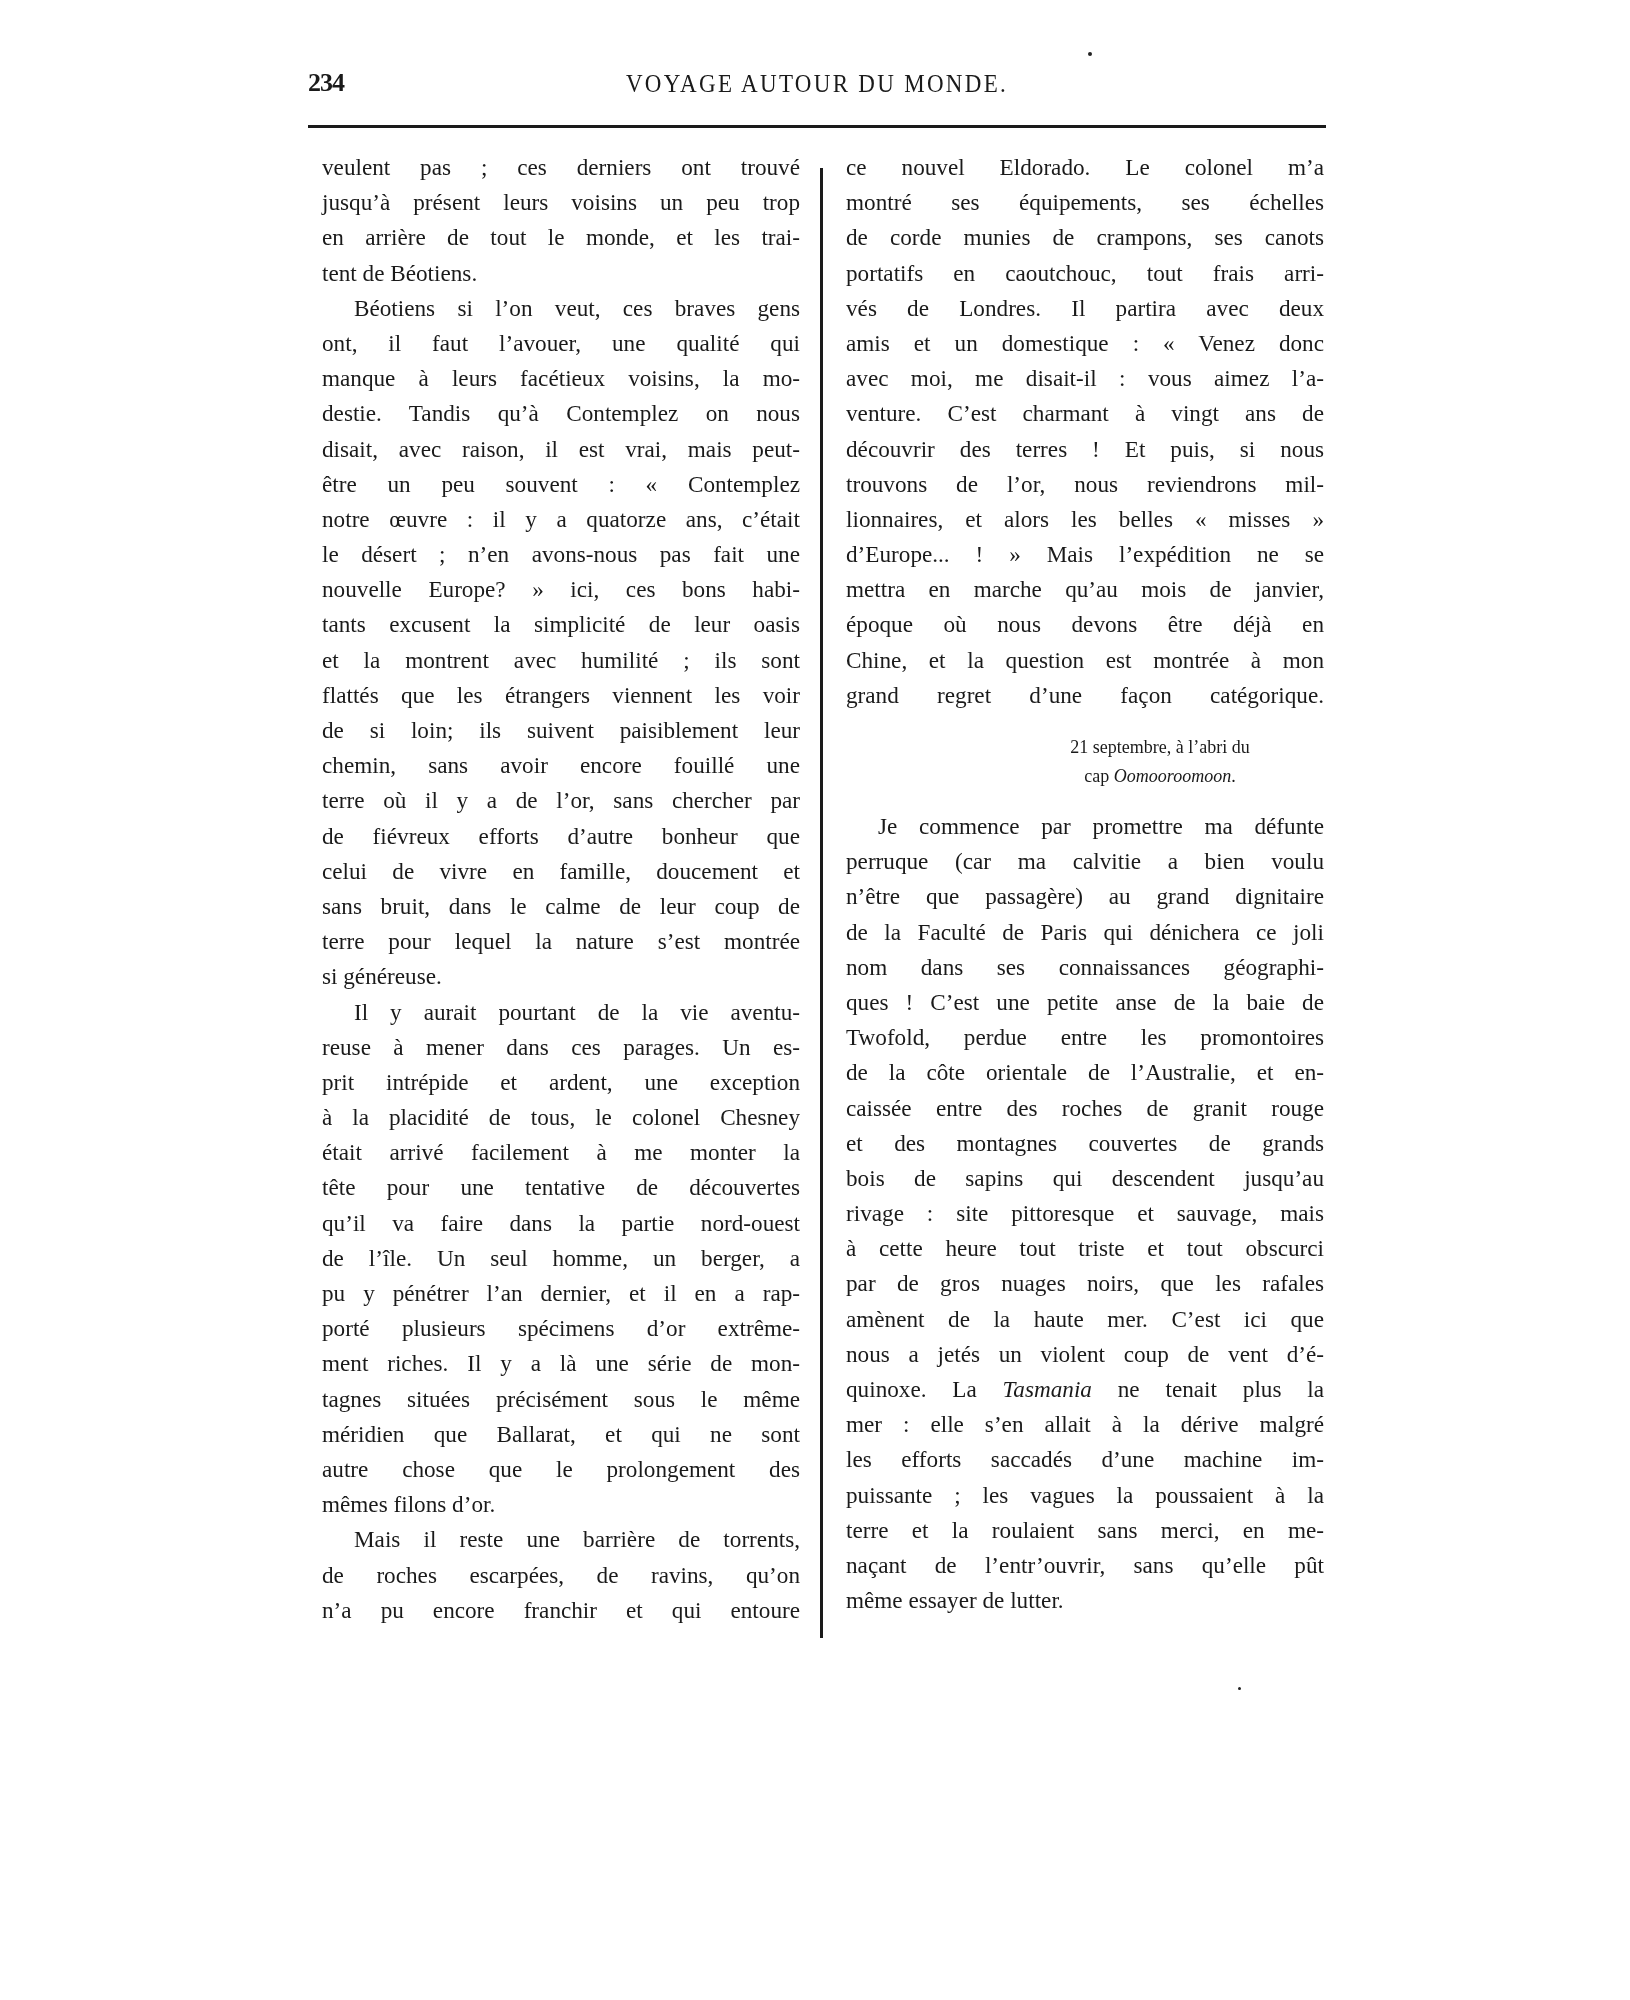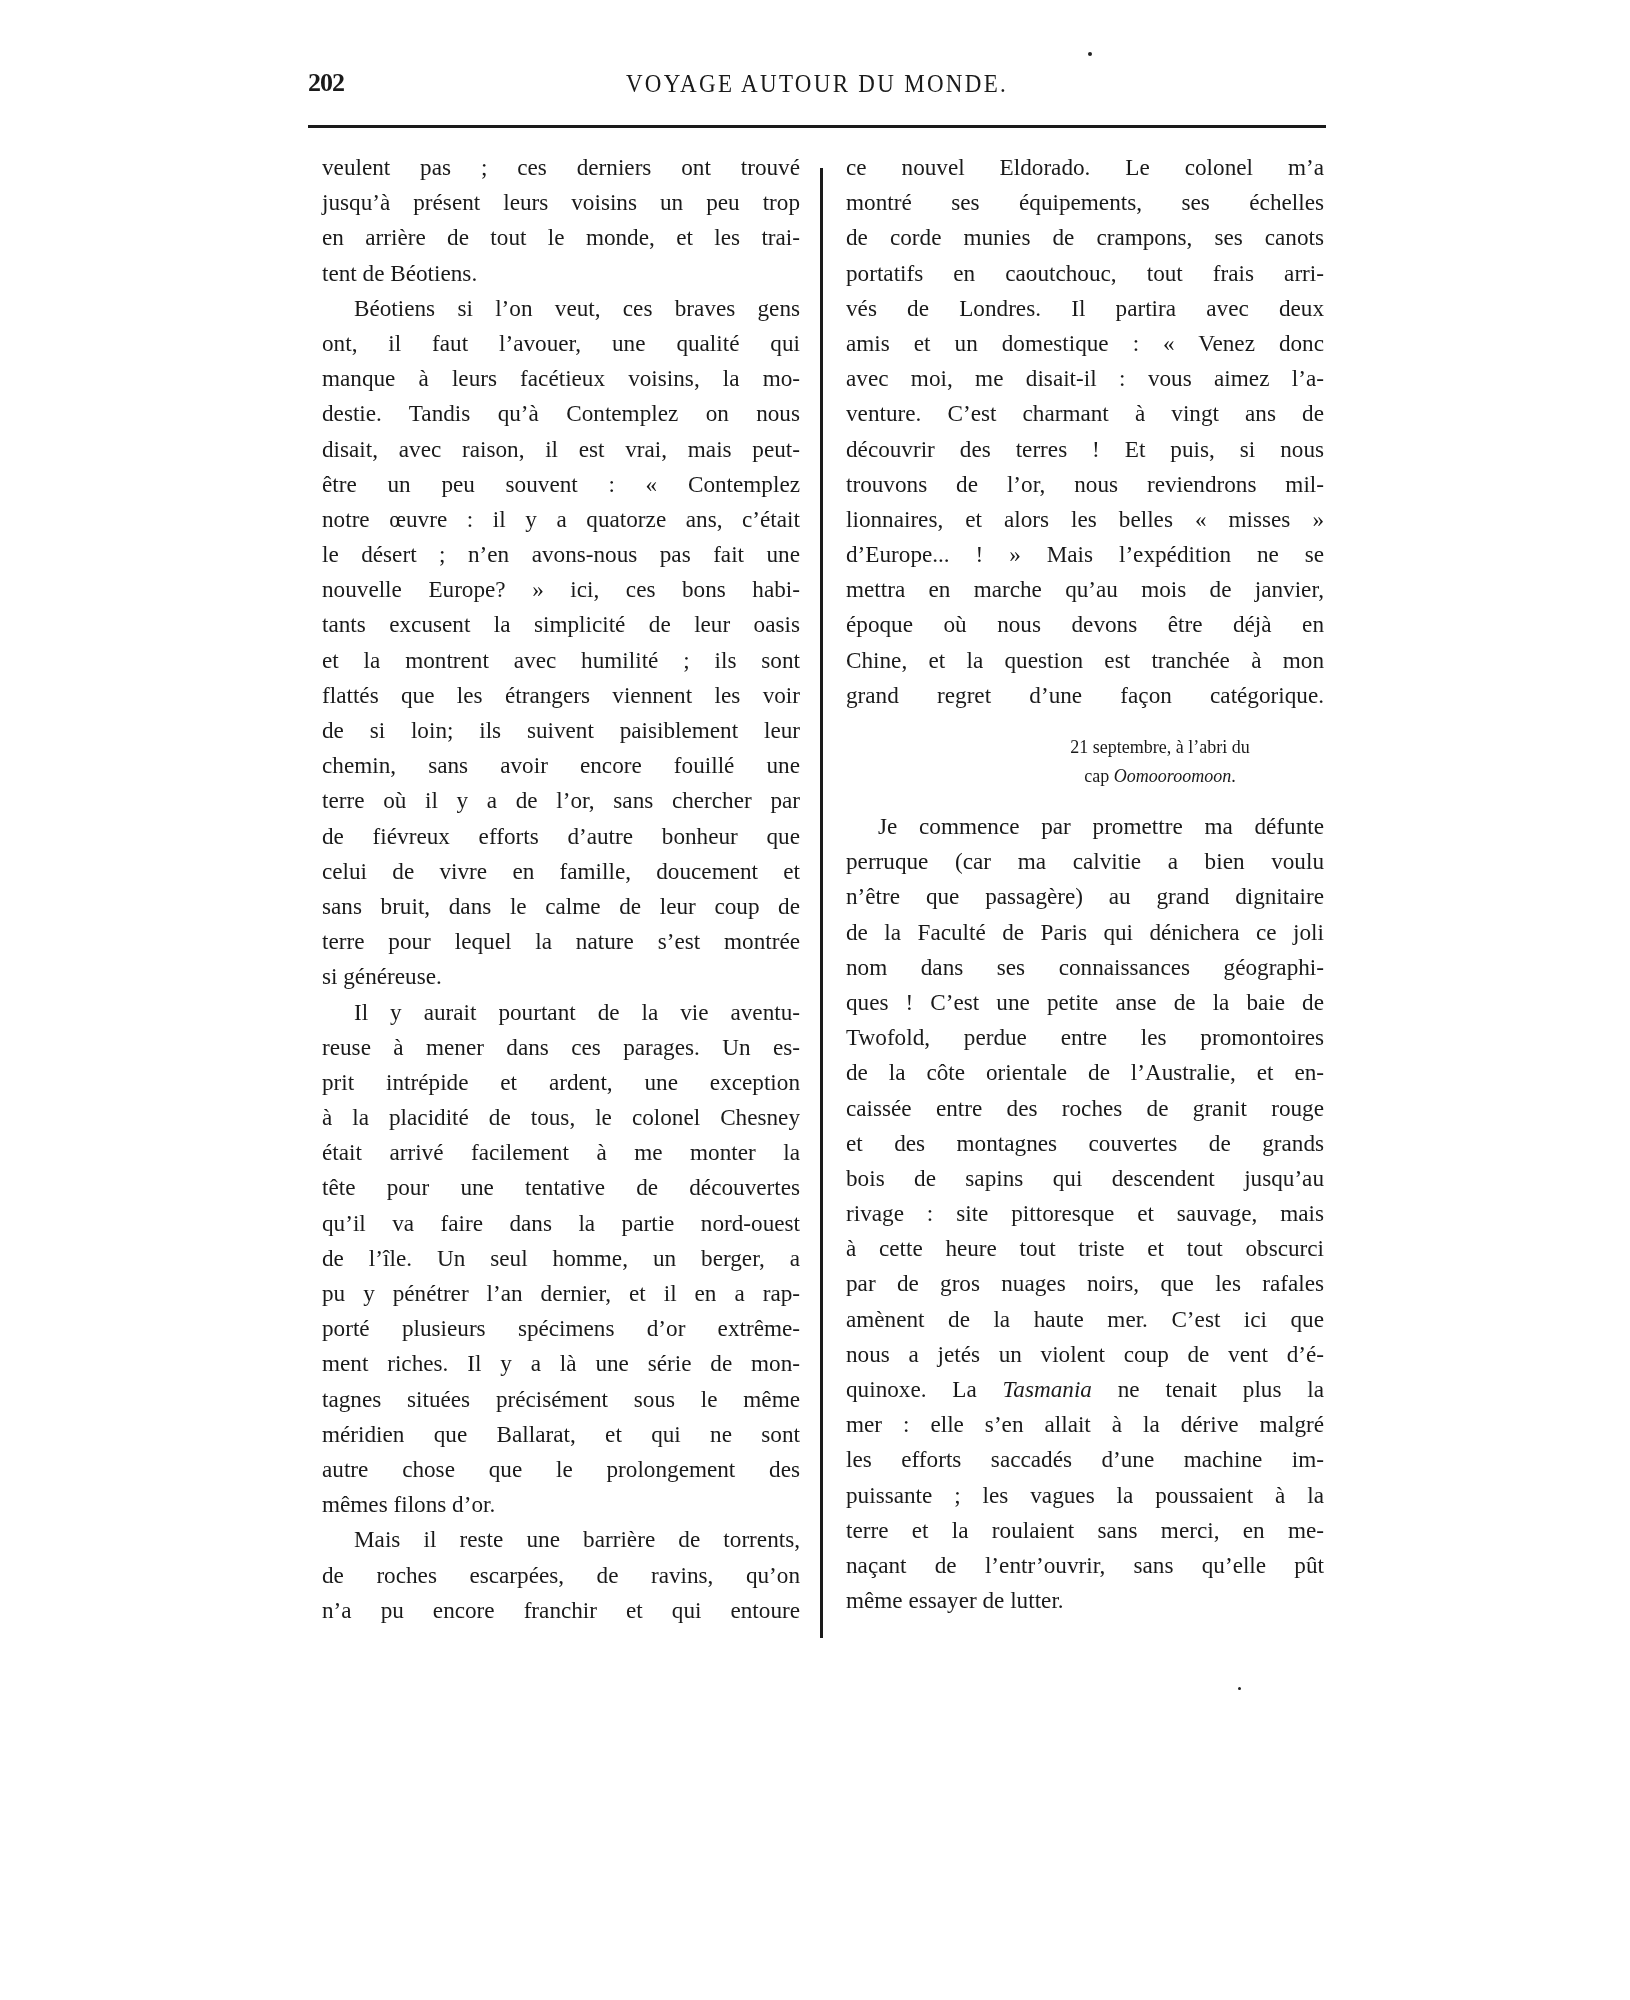"202" span.page-number { text: 202 -> 234 }
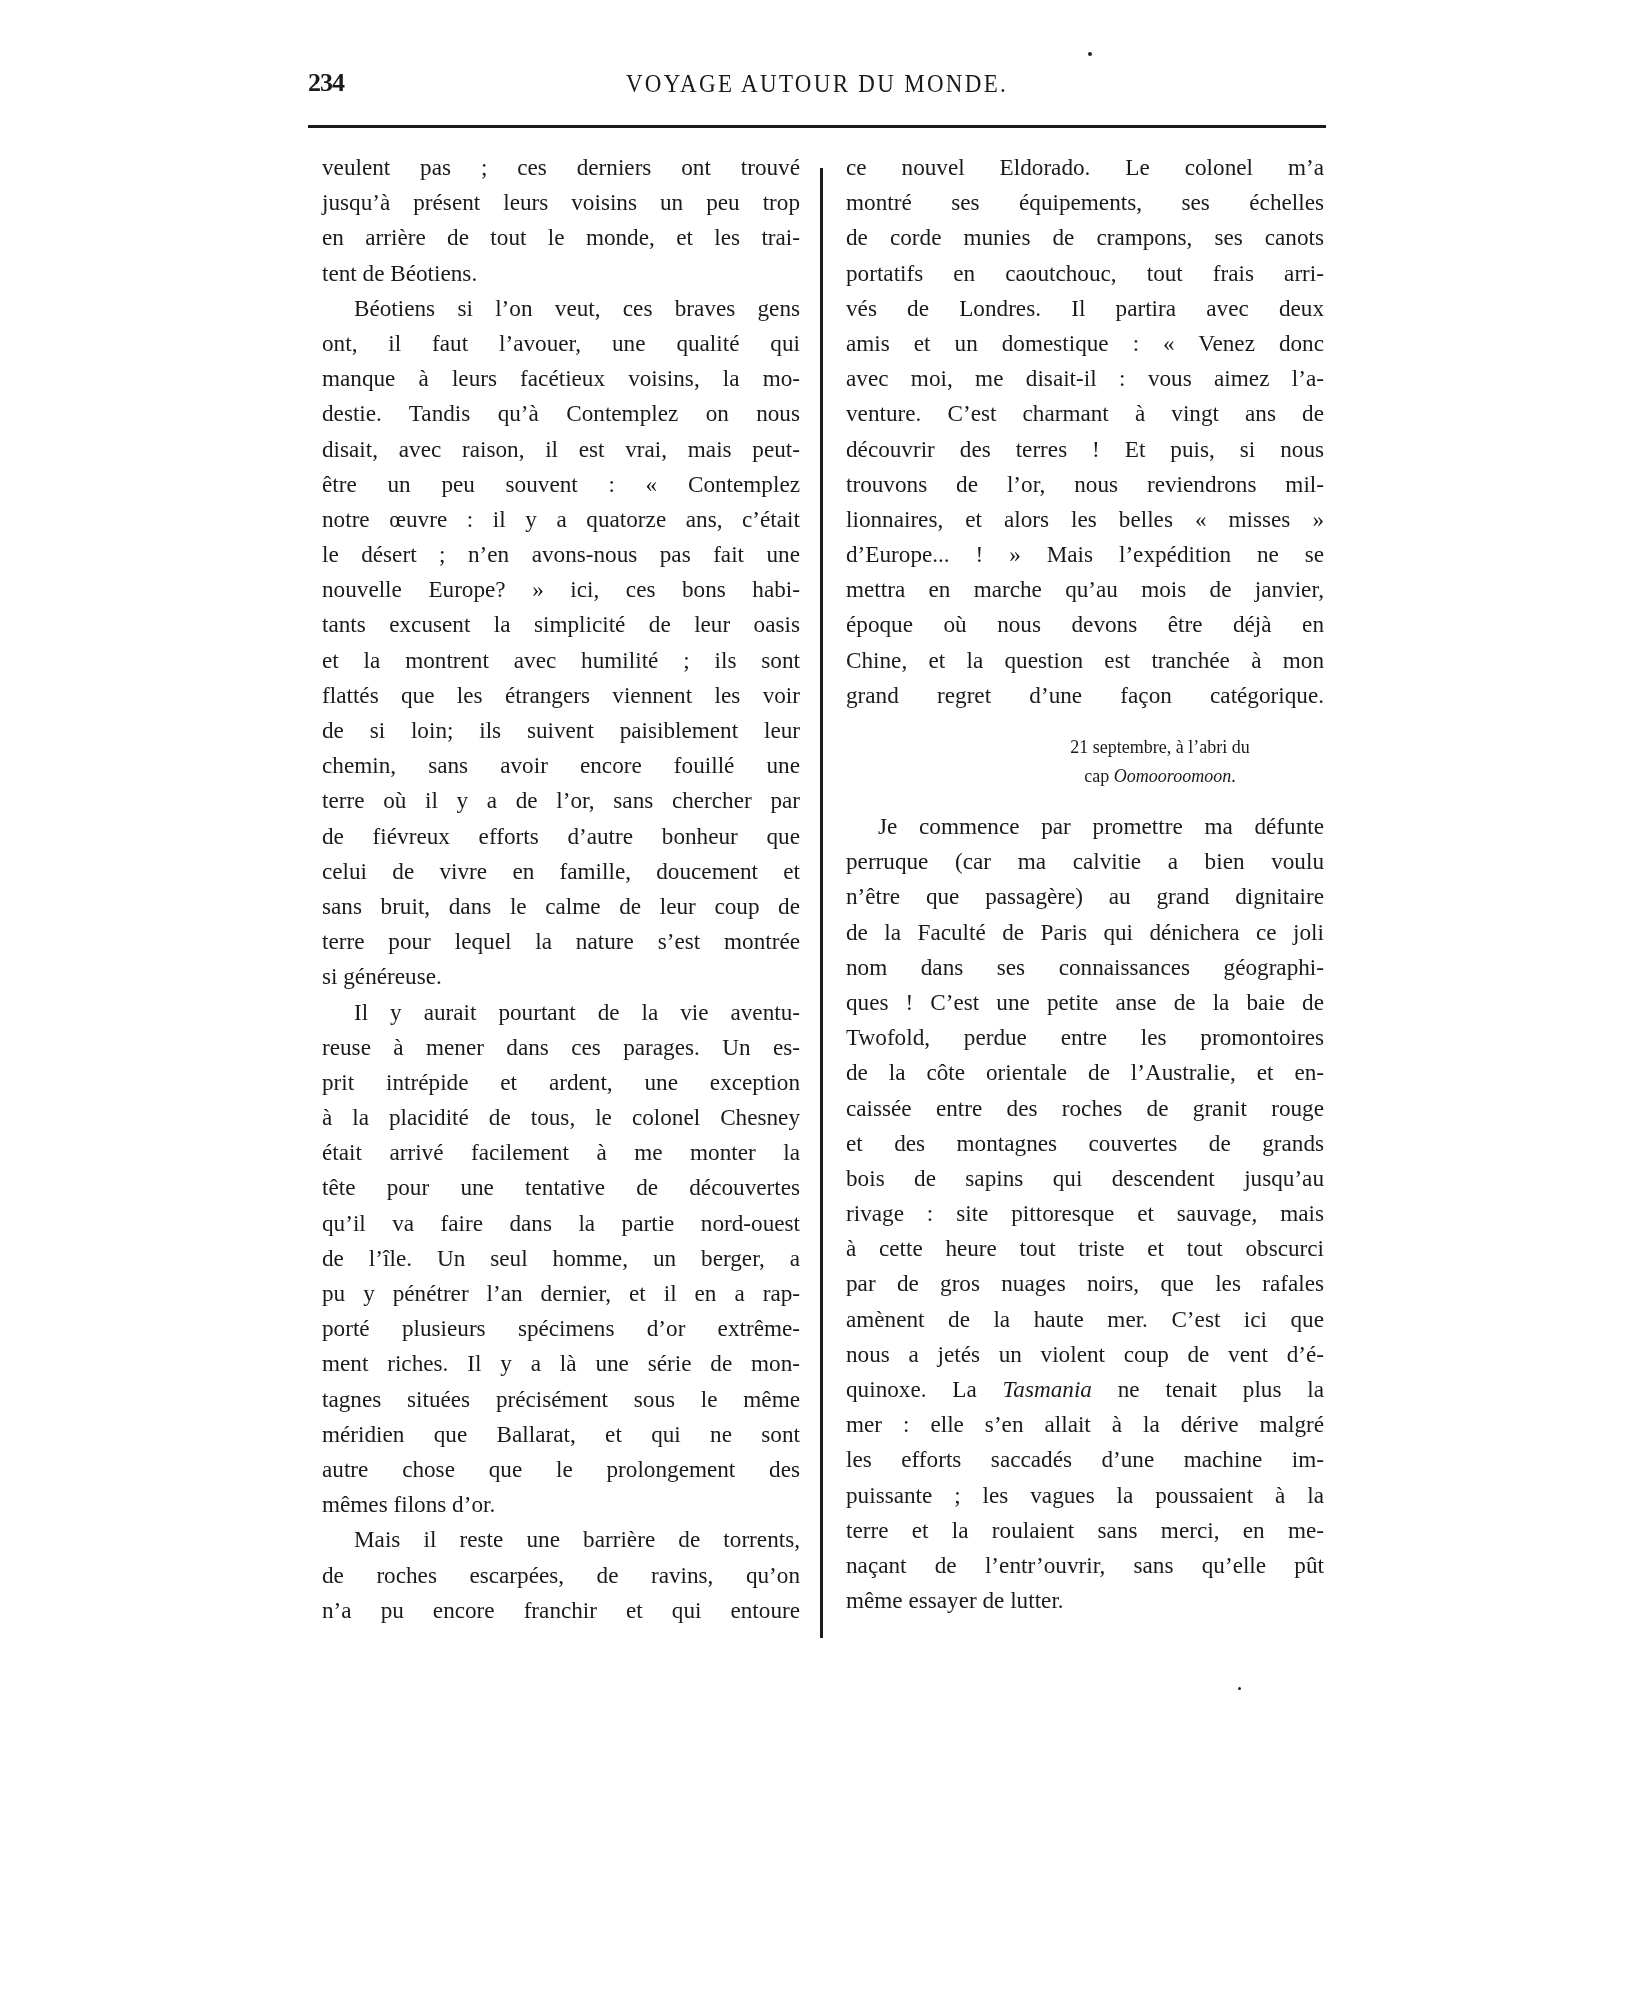"Chine, et la question est" span.line { text: tranchée -> montrée }
